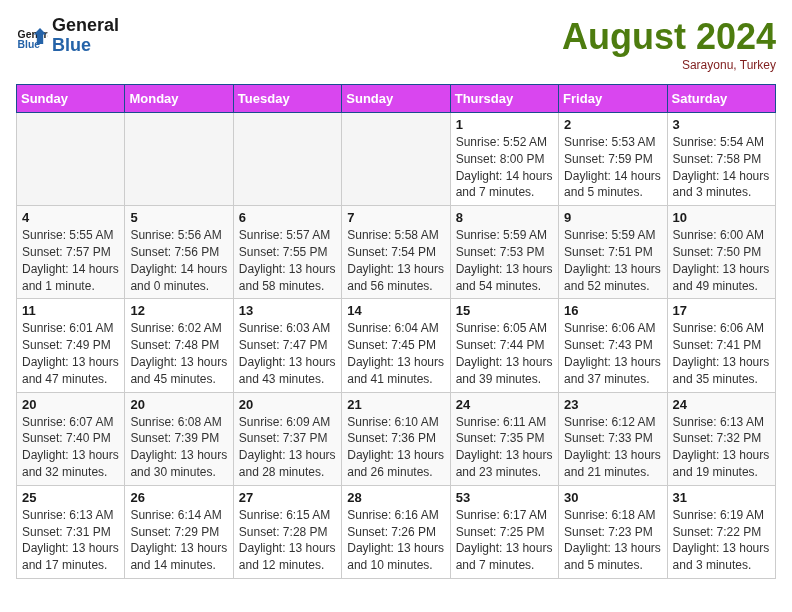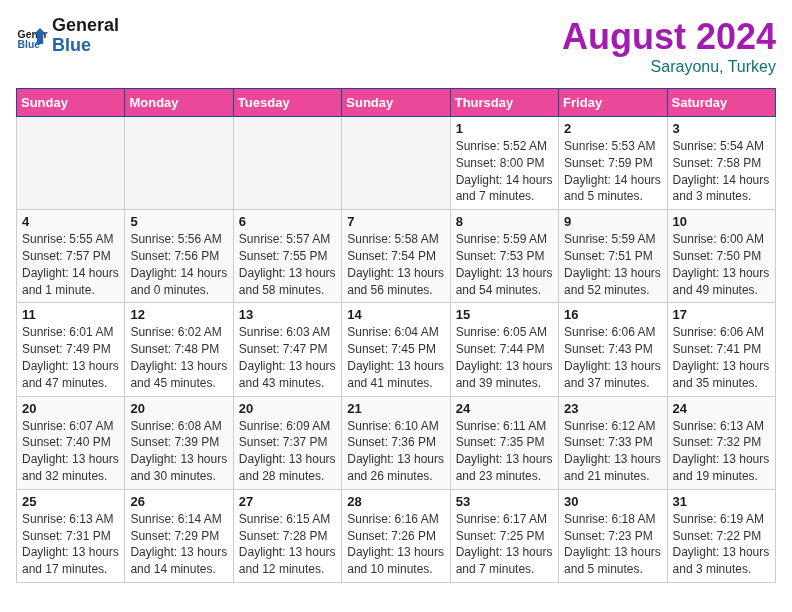"August 2024" .month-title { color: #a21caf -> #4d7c0f }
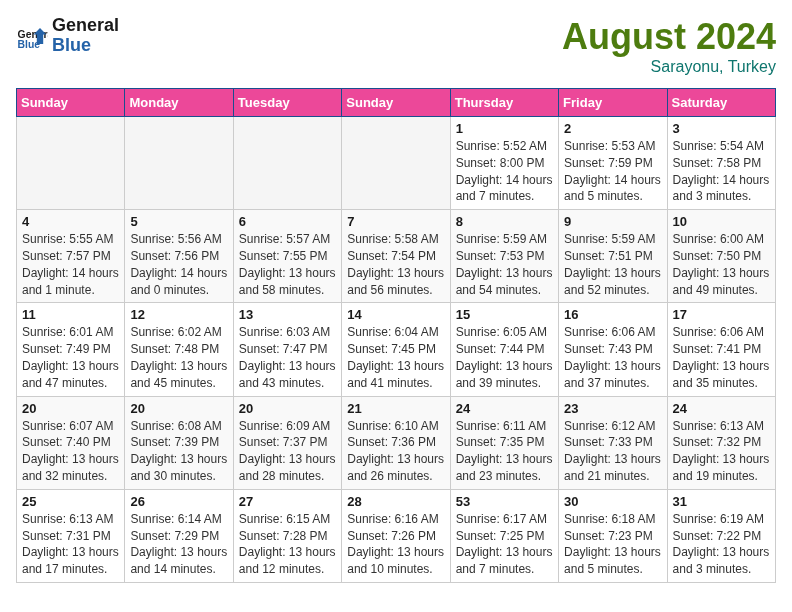"Sarayonu, Turkey" .subtitle { color: #0f766e -> #7f1d1d; font-size: 16px -> 12px }
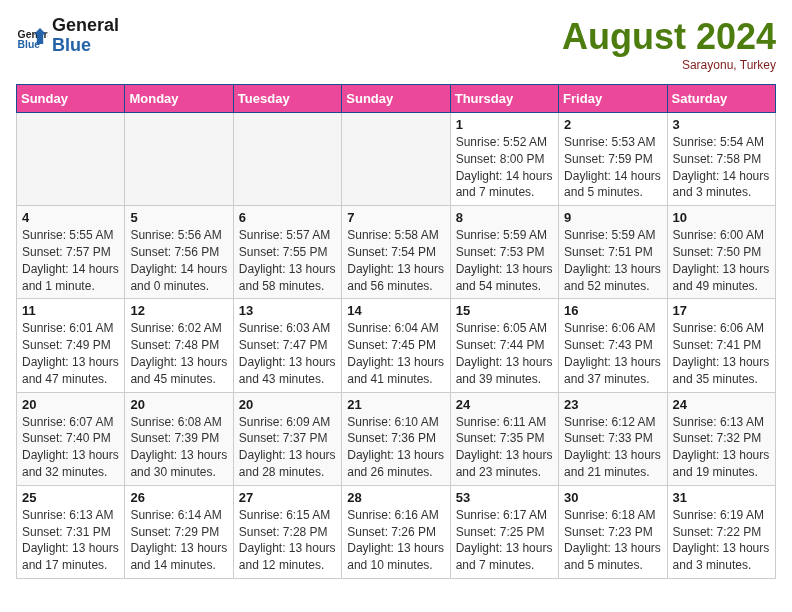"Sunday" thead th { background: #ec4899 -> #d946ef }
